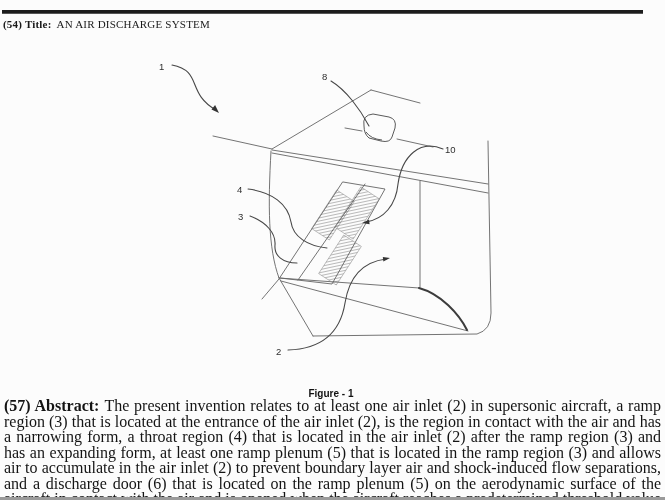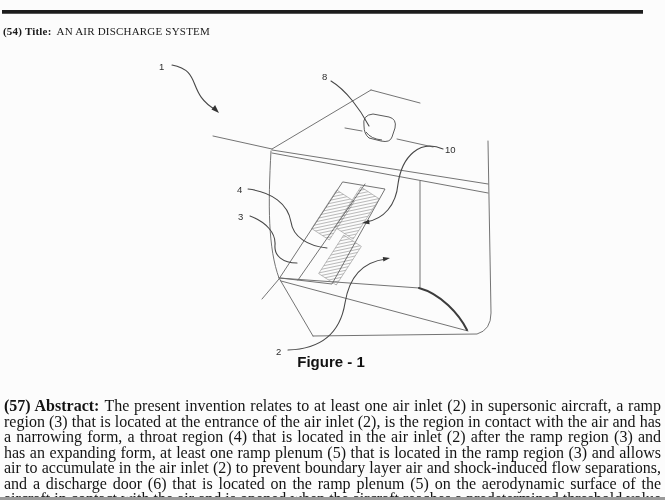"(54) Title: AN AIR DISCHARGE" .title-line { margin-top: 7px -> none }
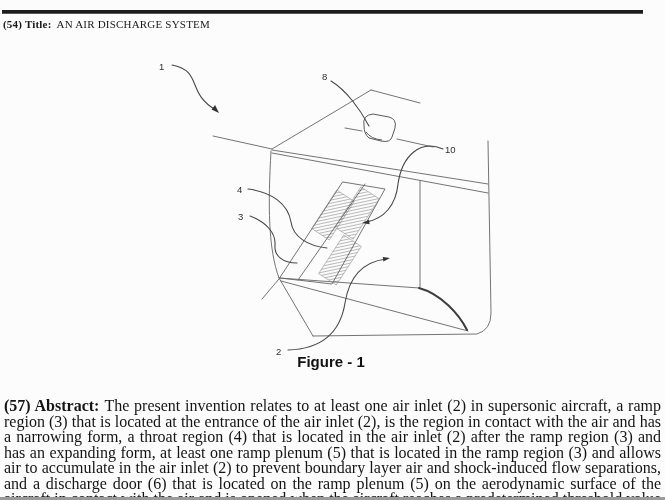"Figure - 1" .figure-caption { font-size: 15px -> 10px; top: 353px -> 388px }
